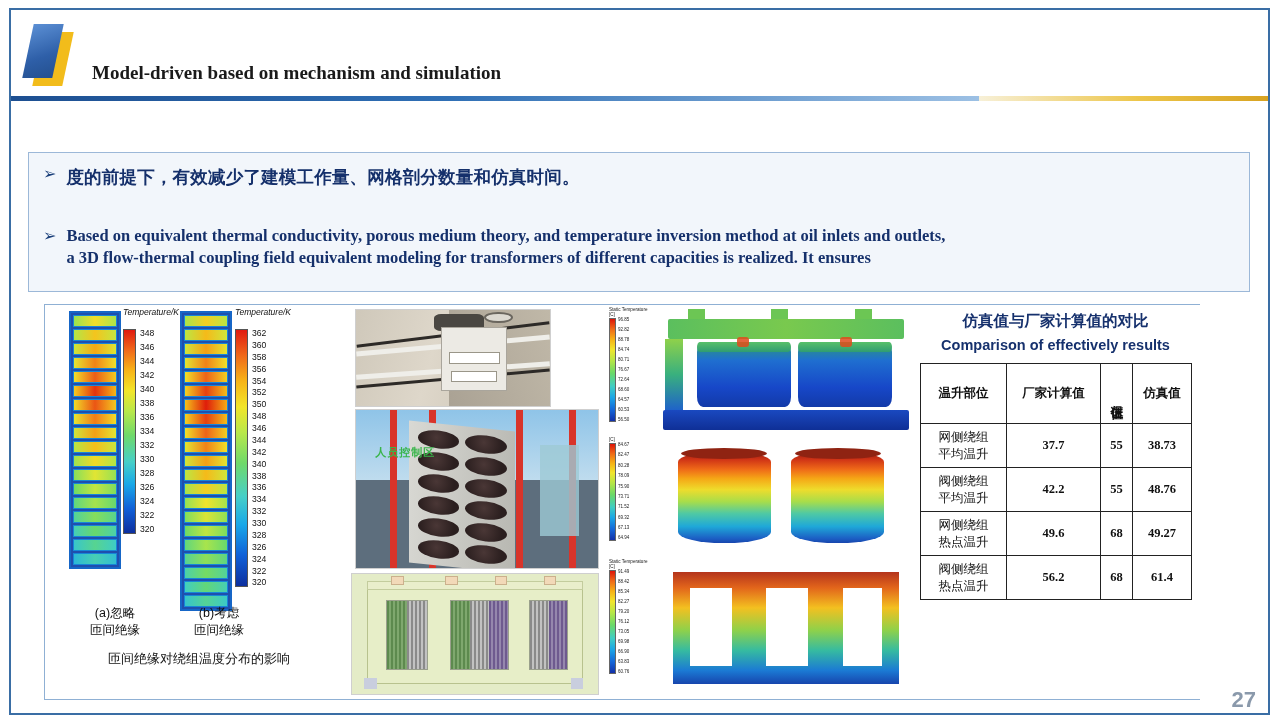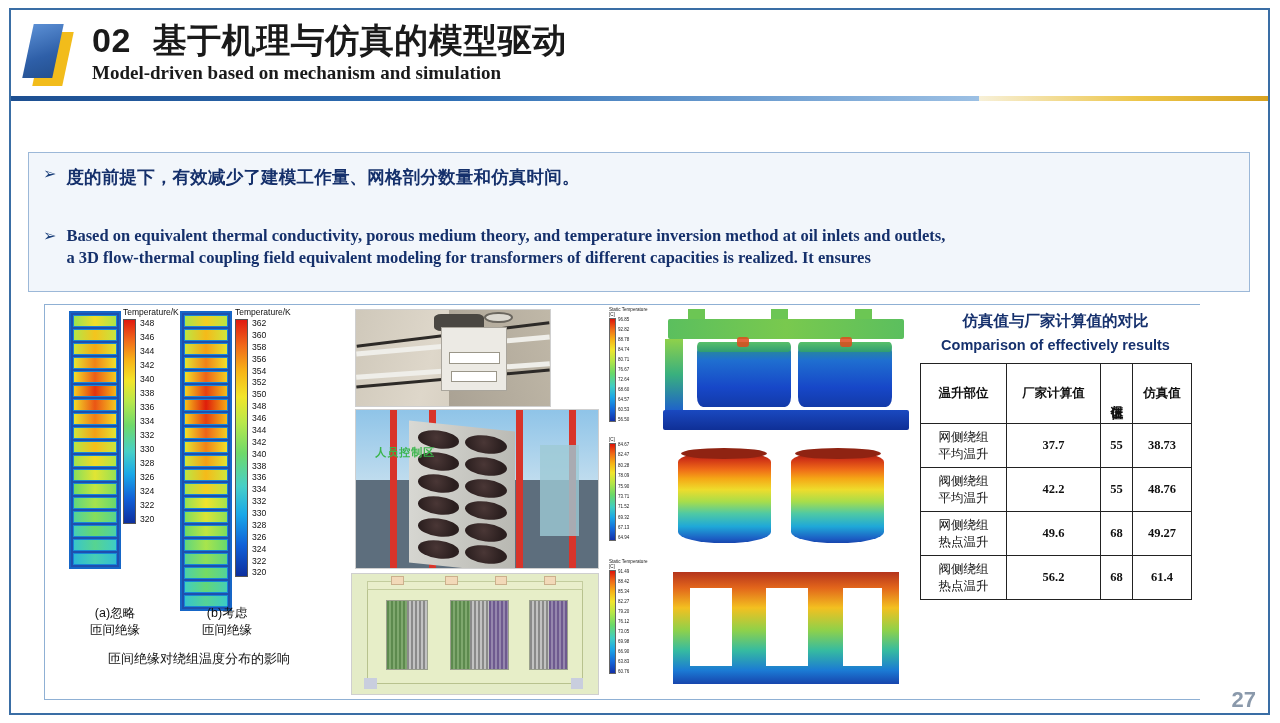"02 基于机理与仿真的模型驱动" div.title-cn { html: <div> <span>02</span> <span></span><span>基于机理与仿真的模型驱动</span> </div> -> none }
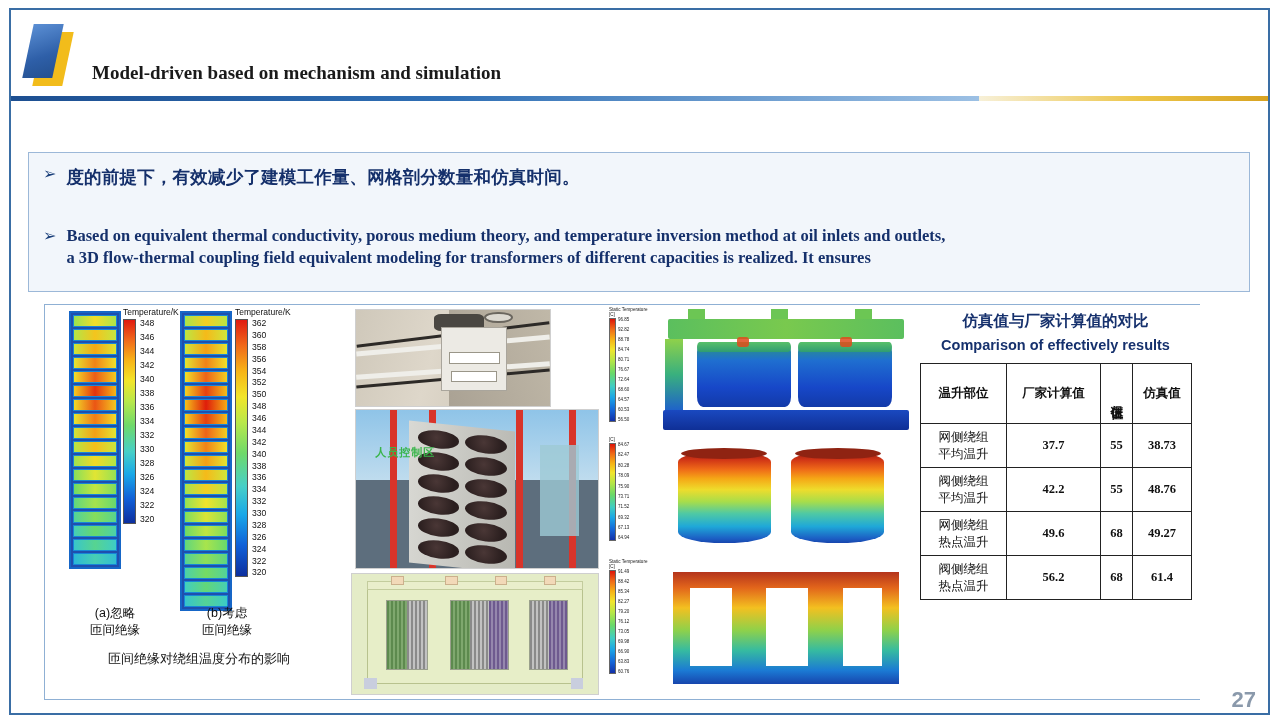"Temperature/K" .cbar-title { font-style: none -> italic; margin-bottom: 2px -> 12px }
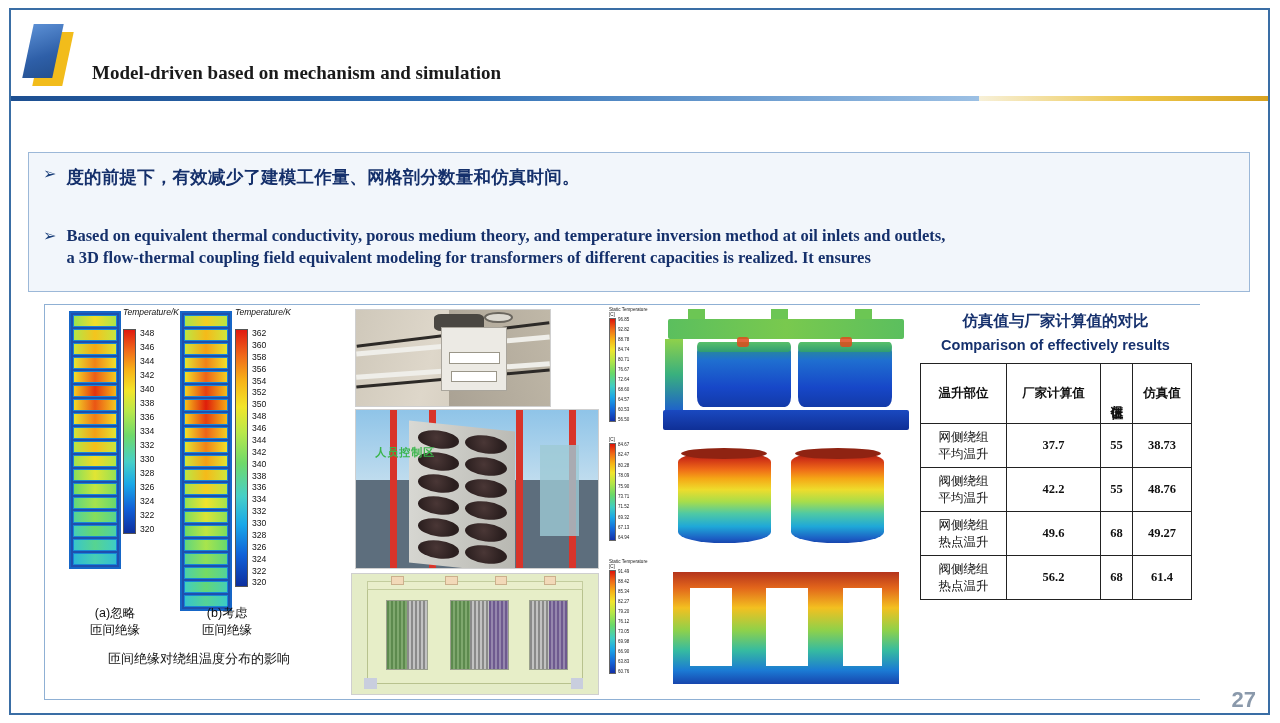"(b)考虑" .cap.b { left: 122px -> 114px }
